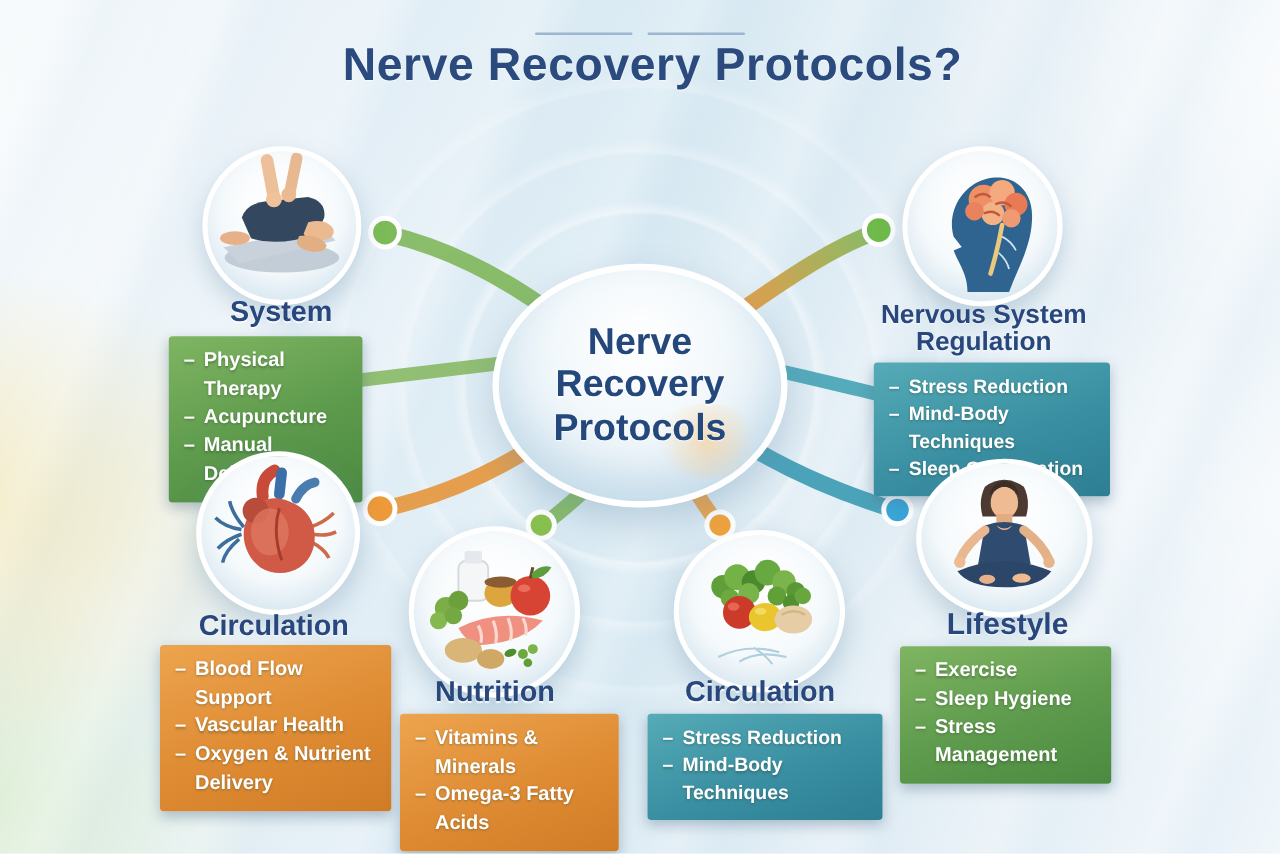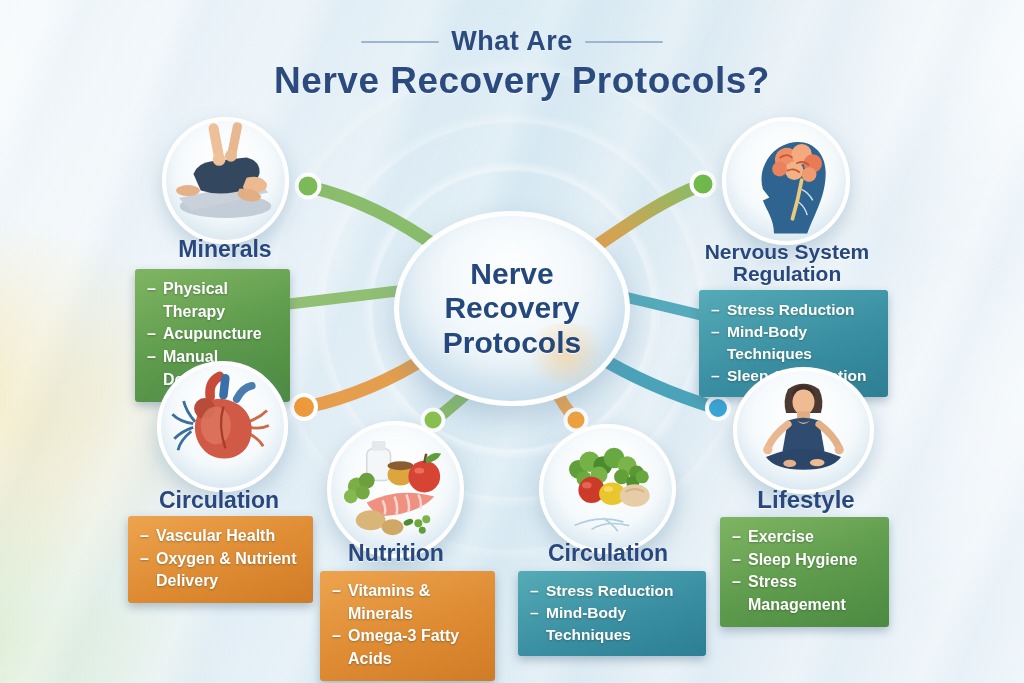"What Are" span.eyebrow { html: <span>What Are</span> -> none }
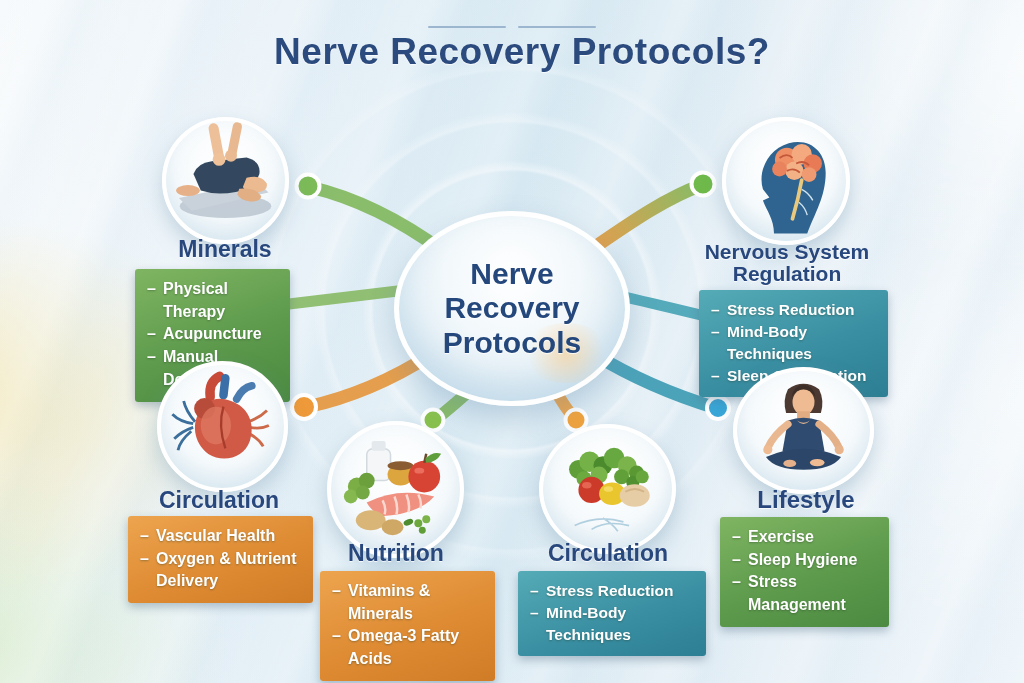"Minerals" div.node-label { text: Minerals -> System }
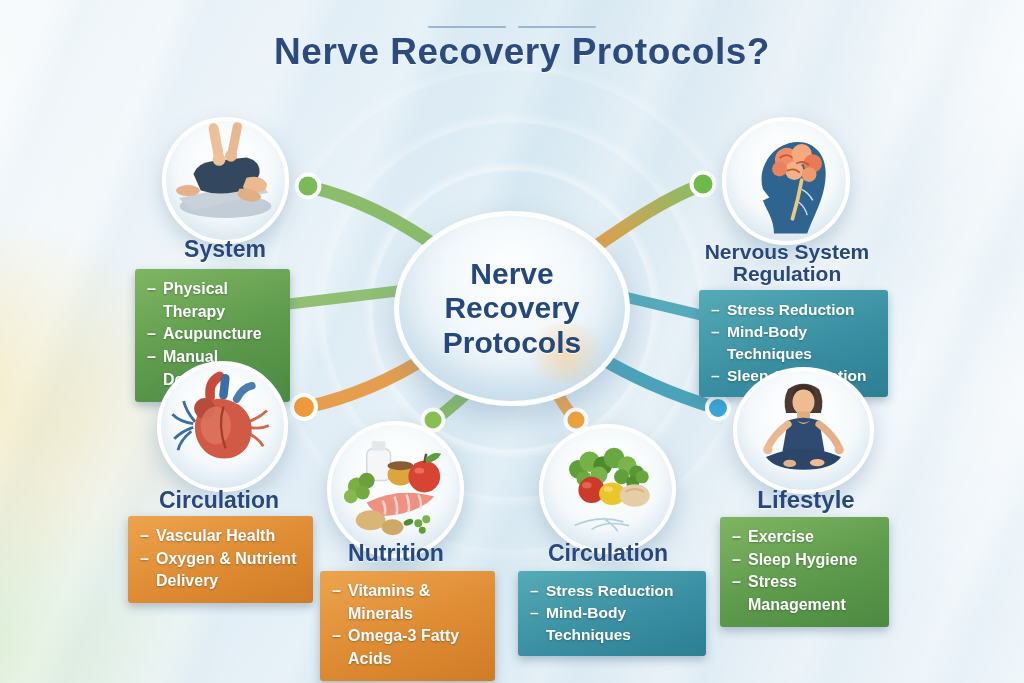"Blood Flow Support" div.li { html: none -> <div>Blood Flow Support</div> }
